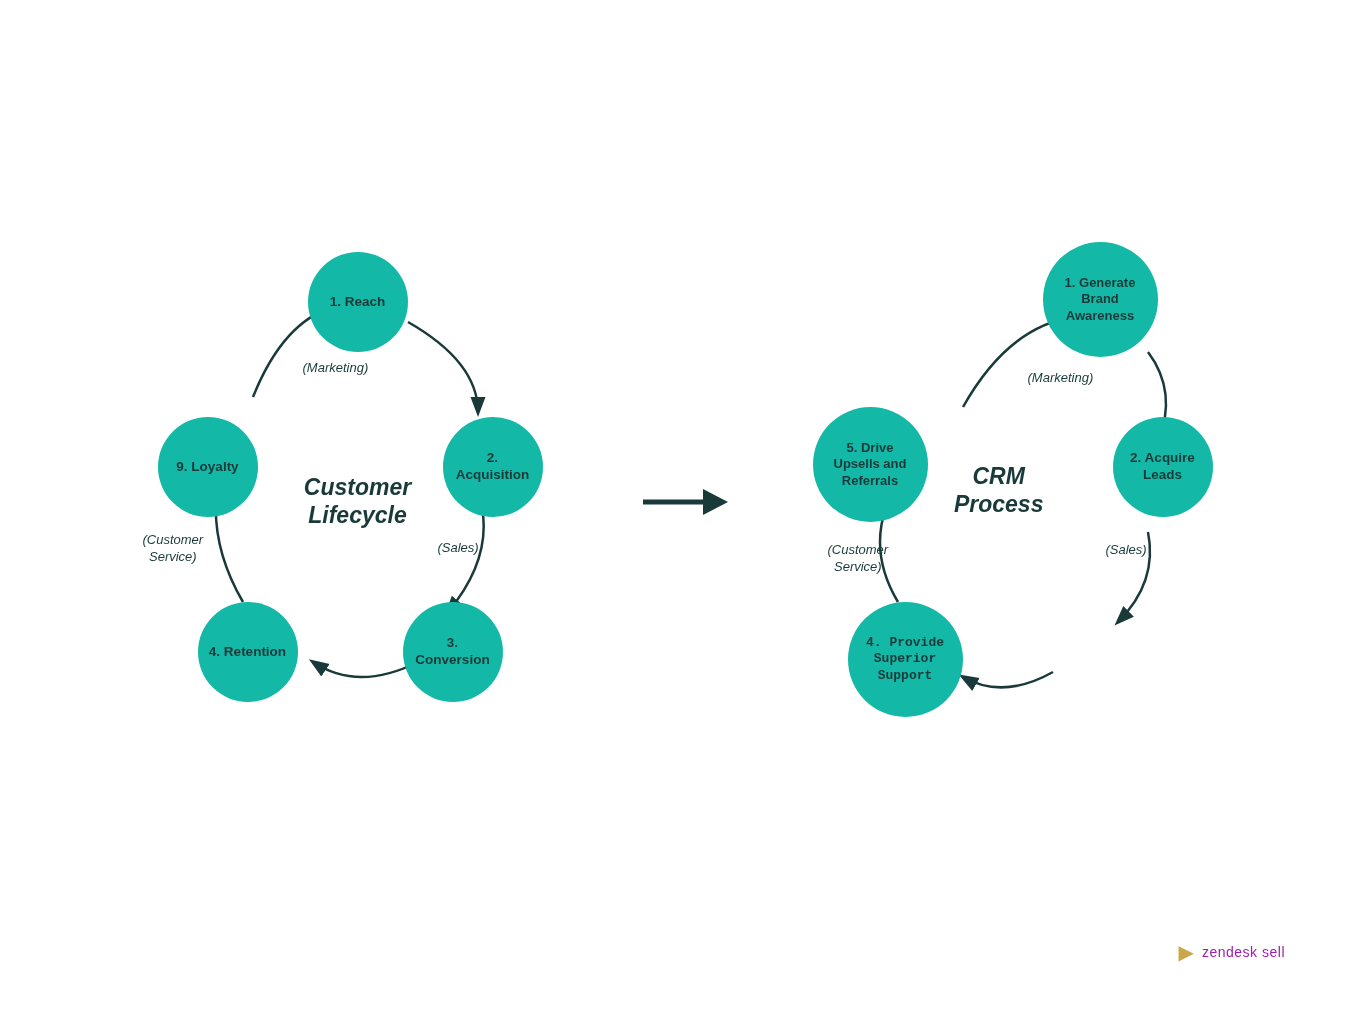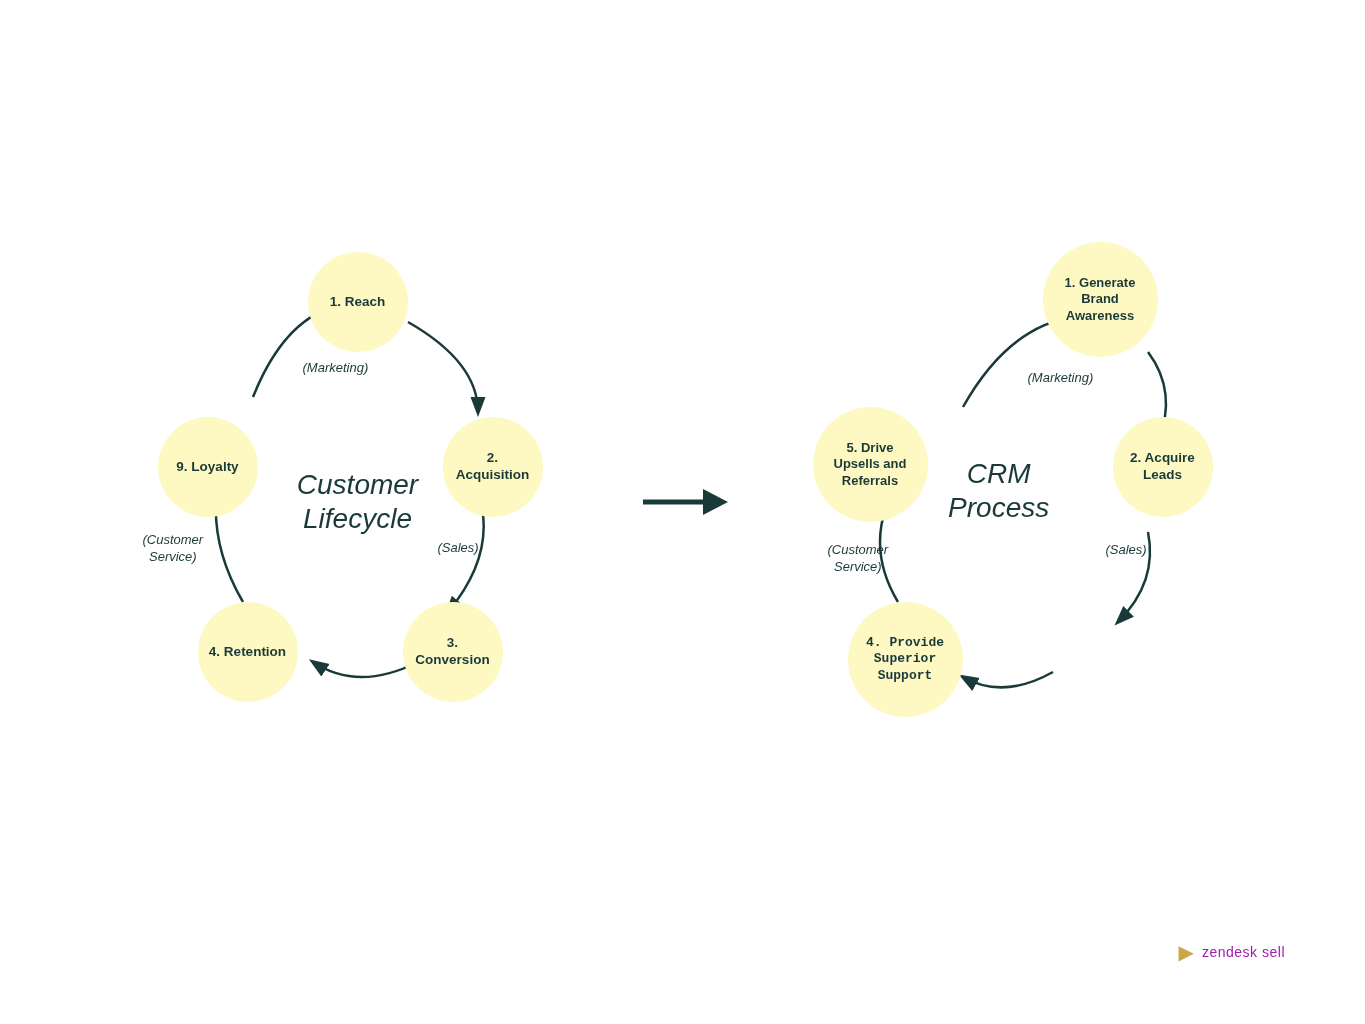"1. Generate" .node { background: #fef9c3 -> #14b8a6 }
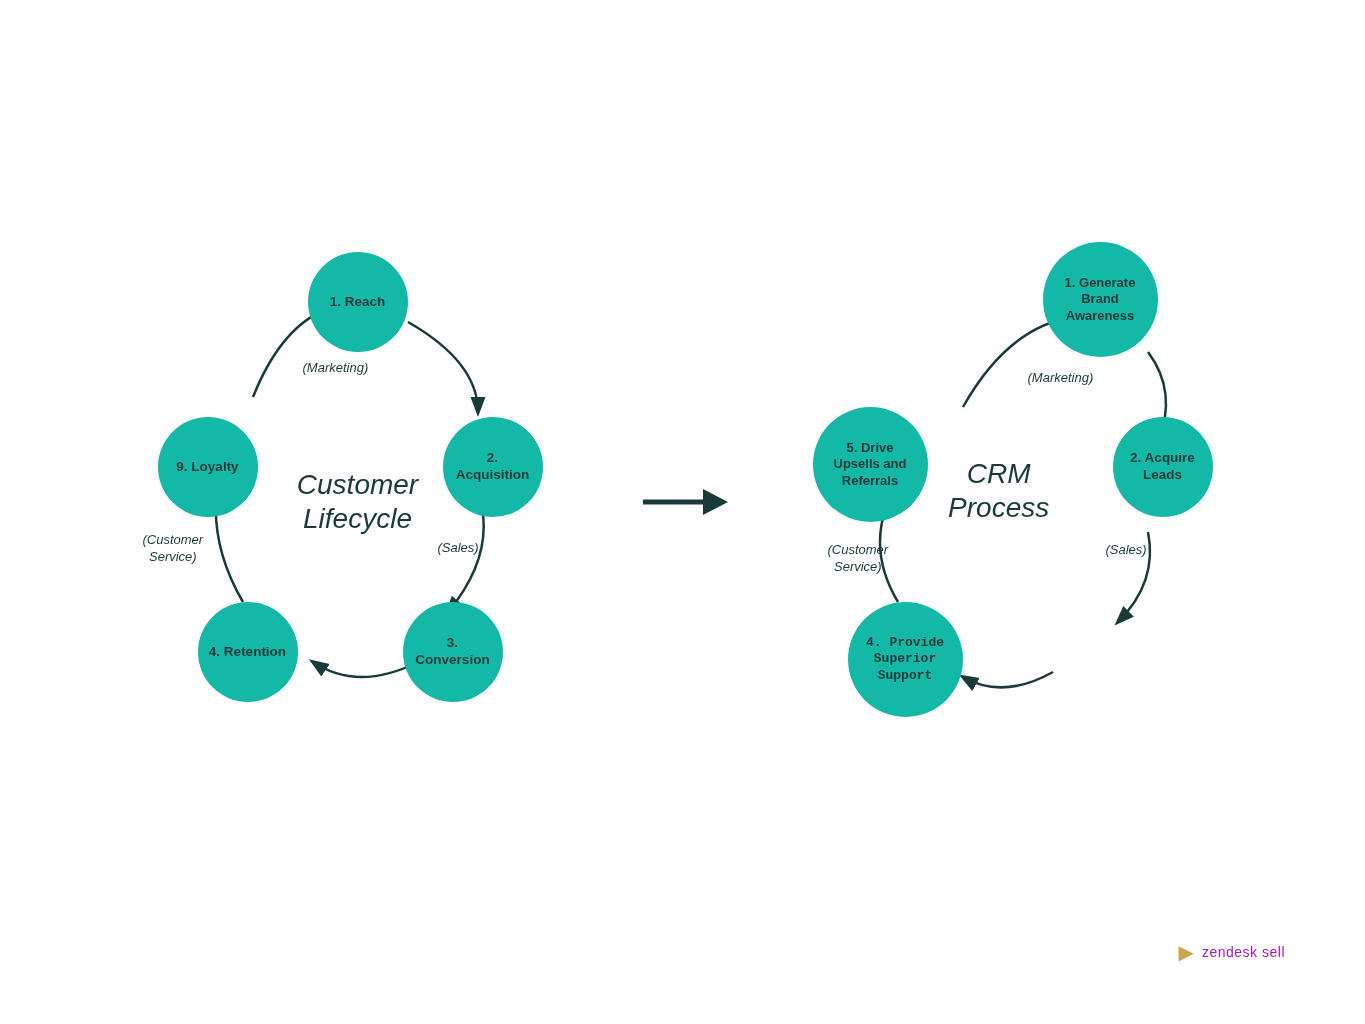"Customer" .cycle-title { font-size: 28px -> 23px; font-weight: 400 -> 700 }
